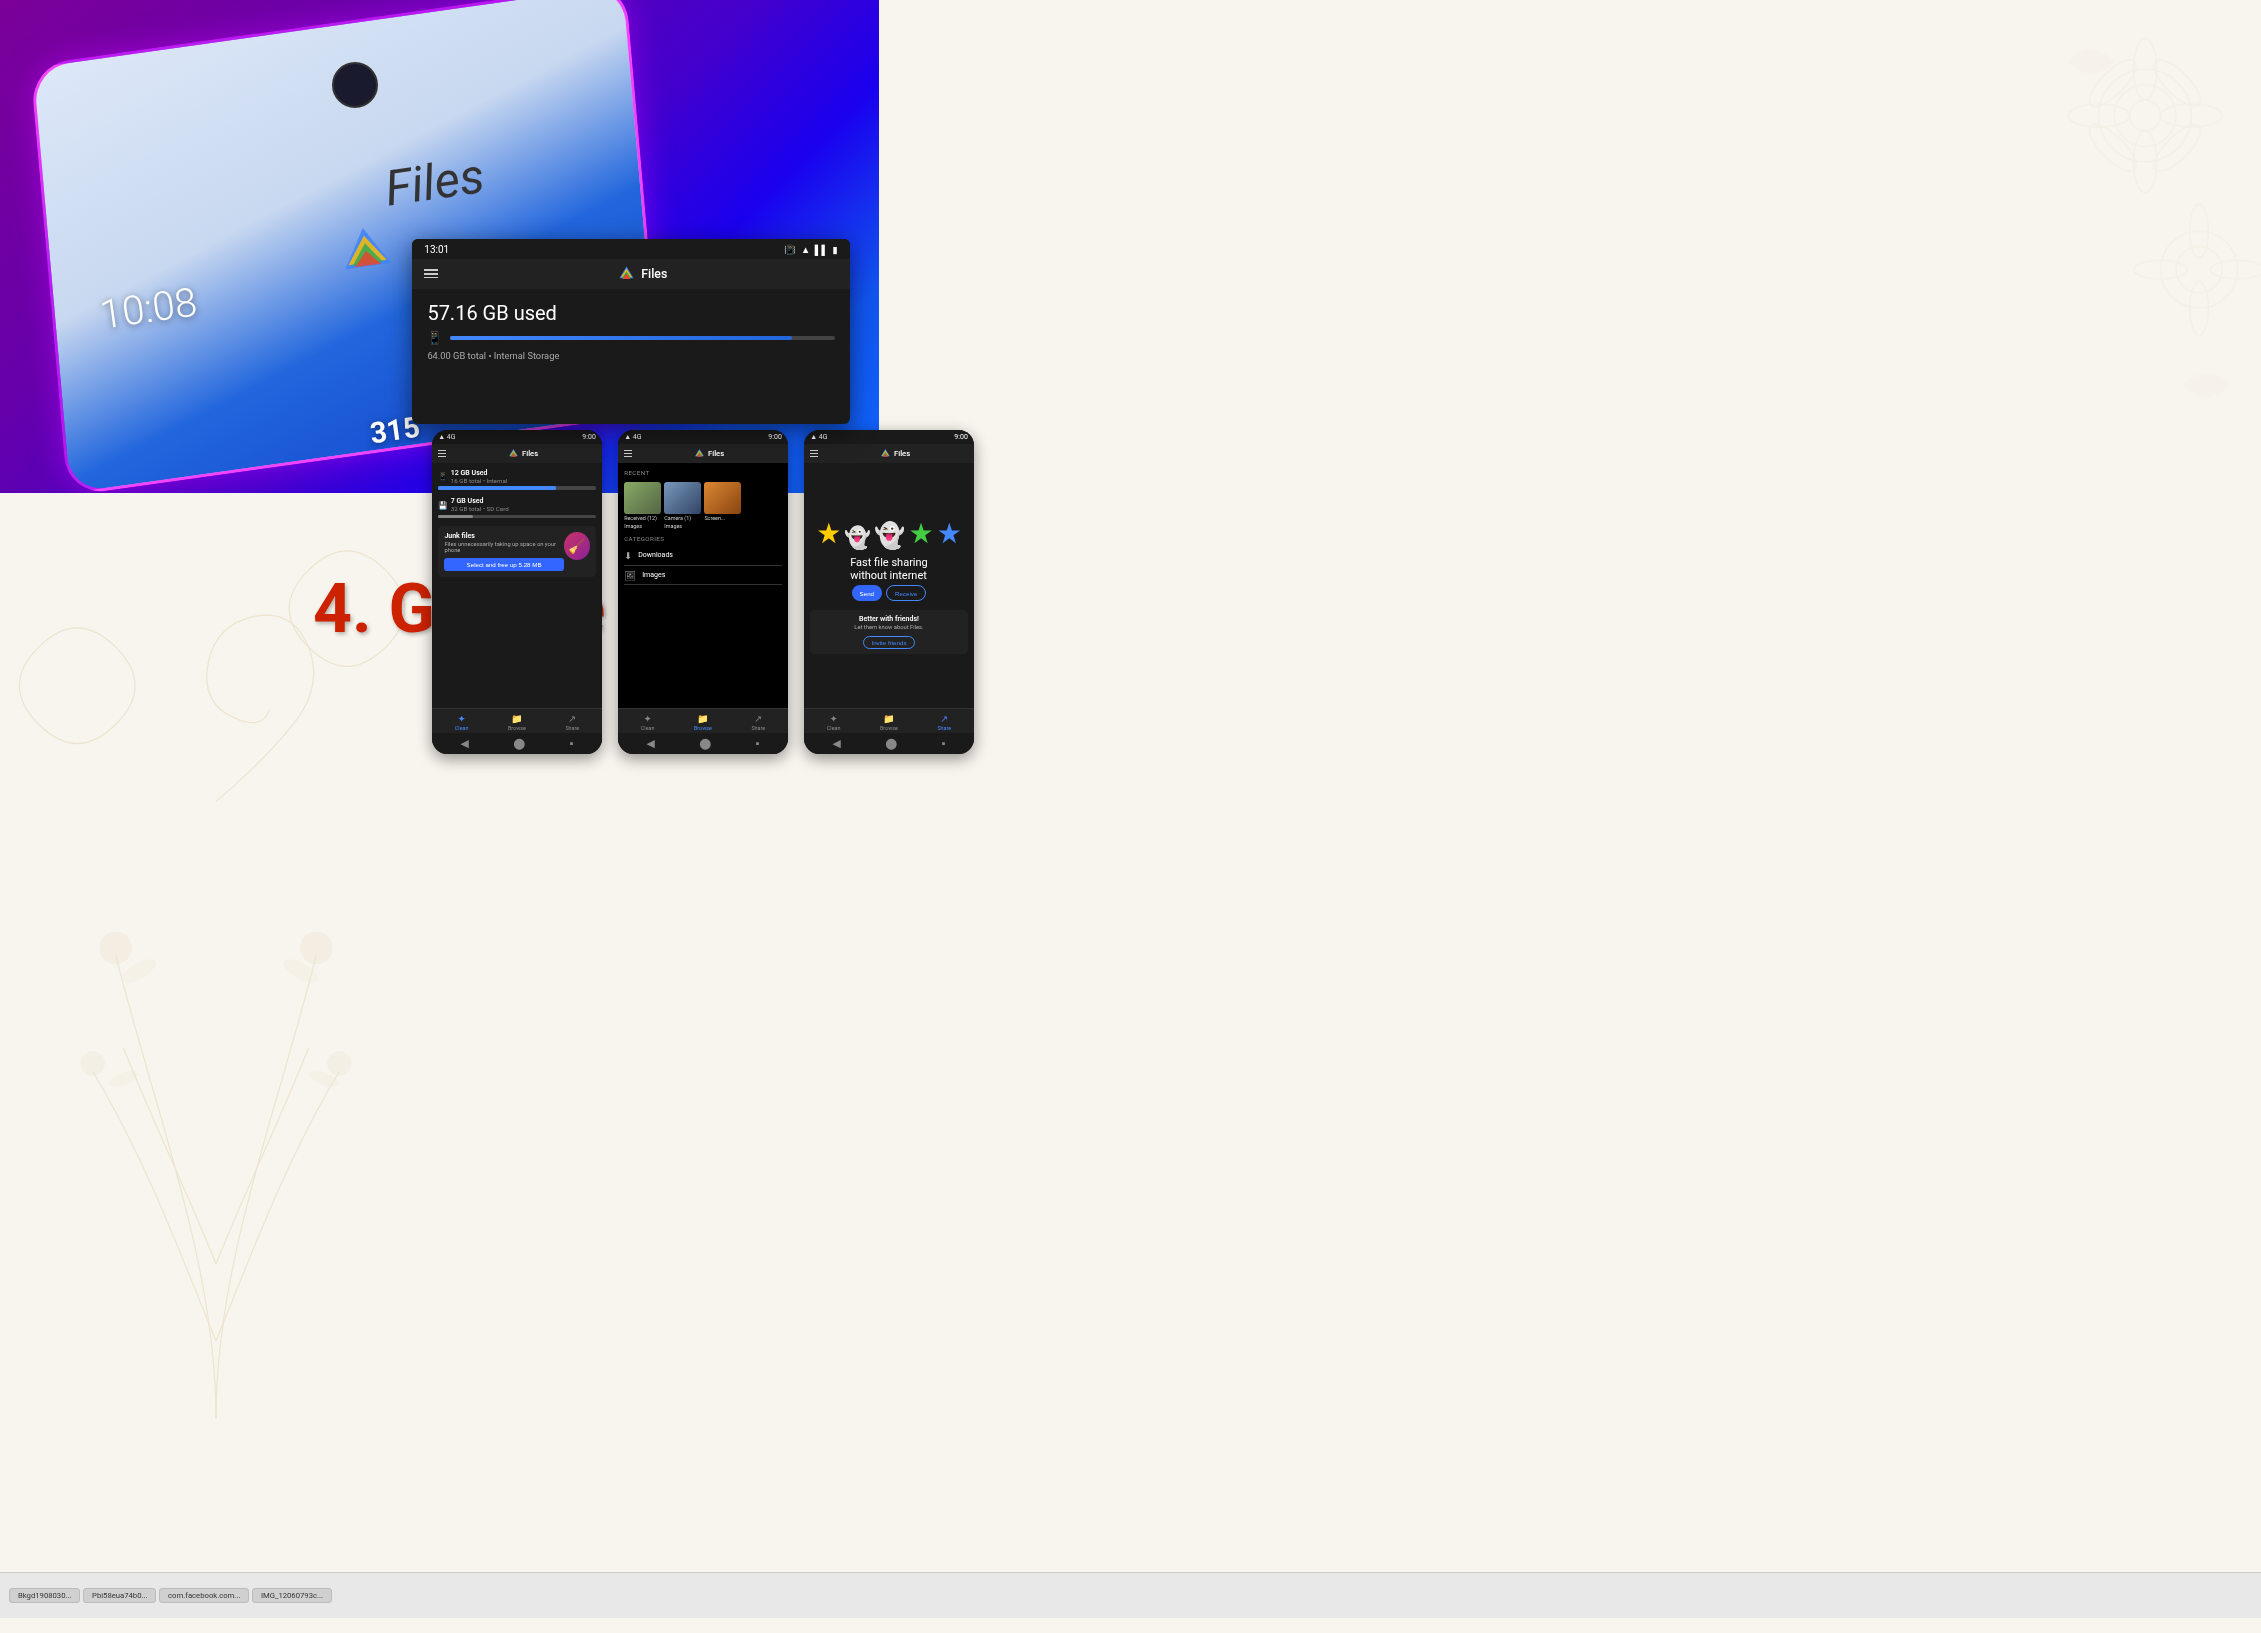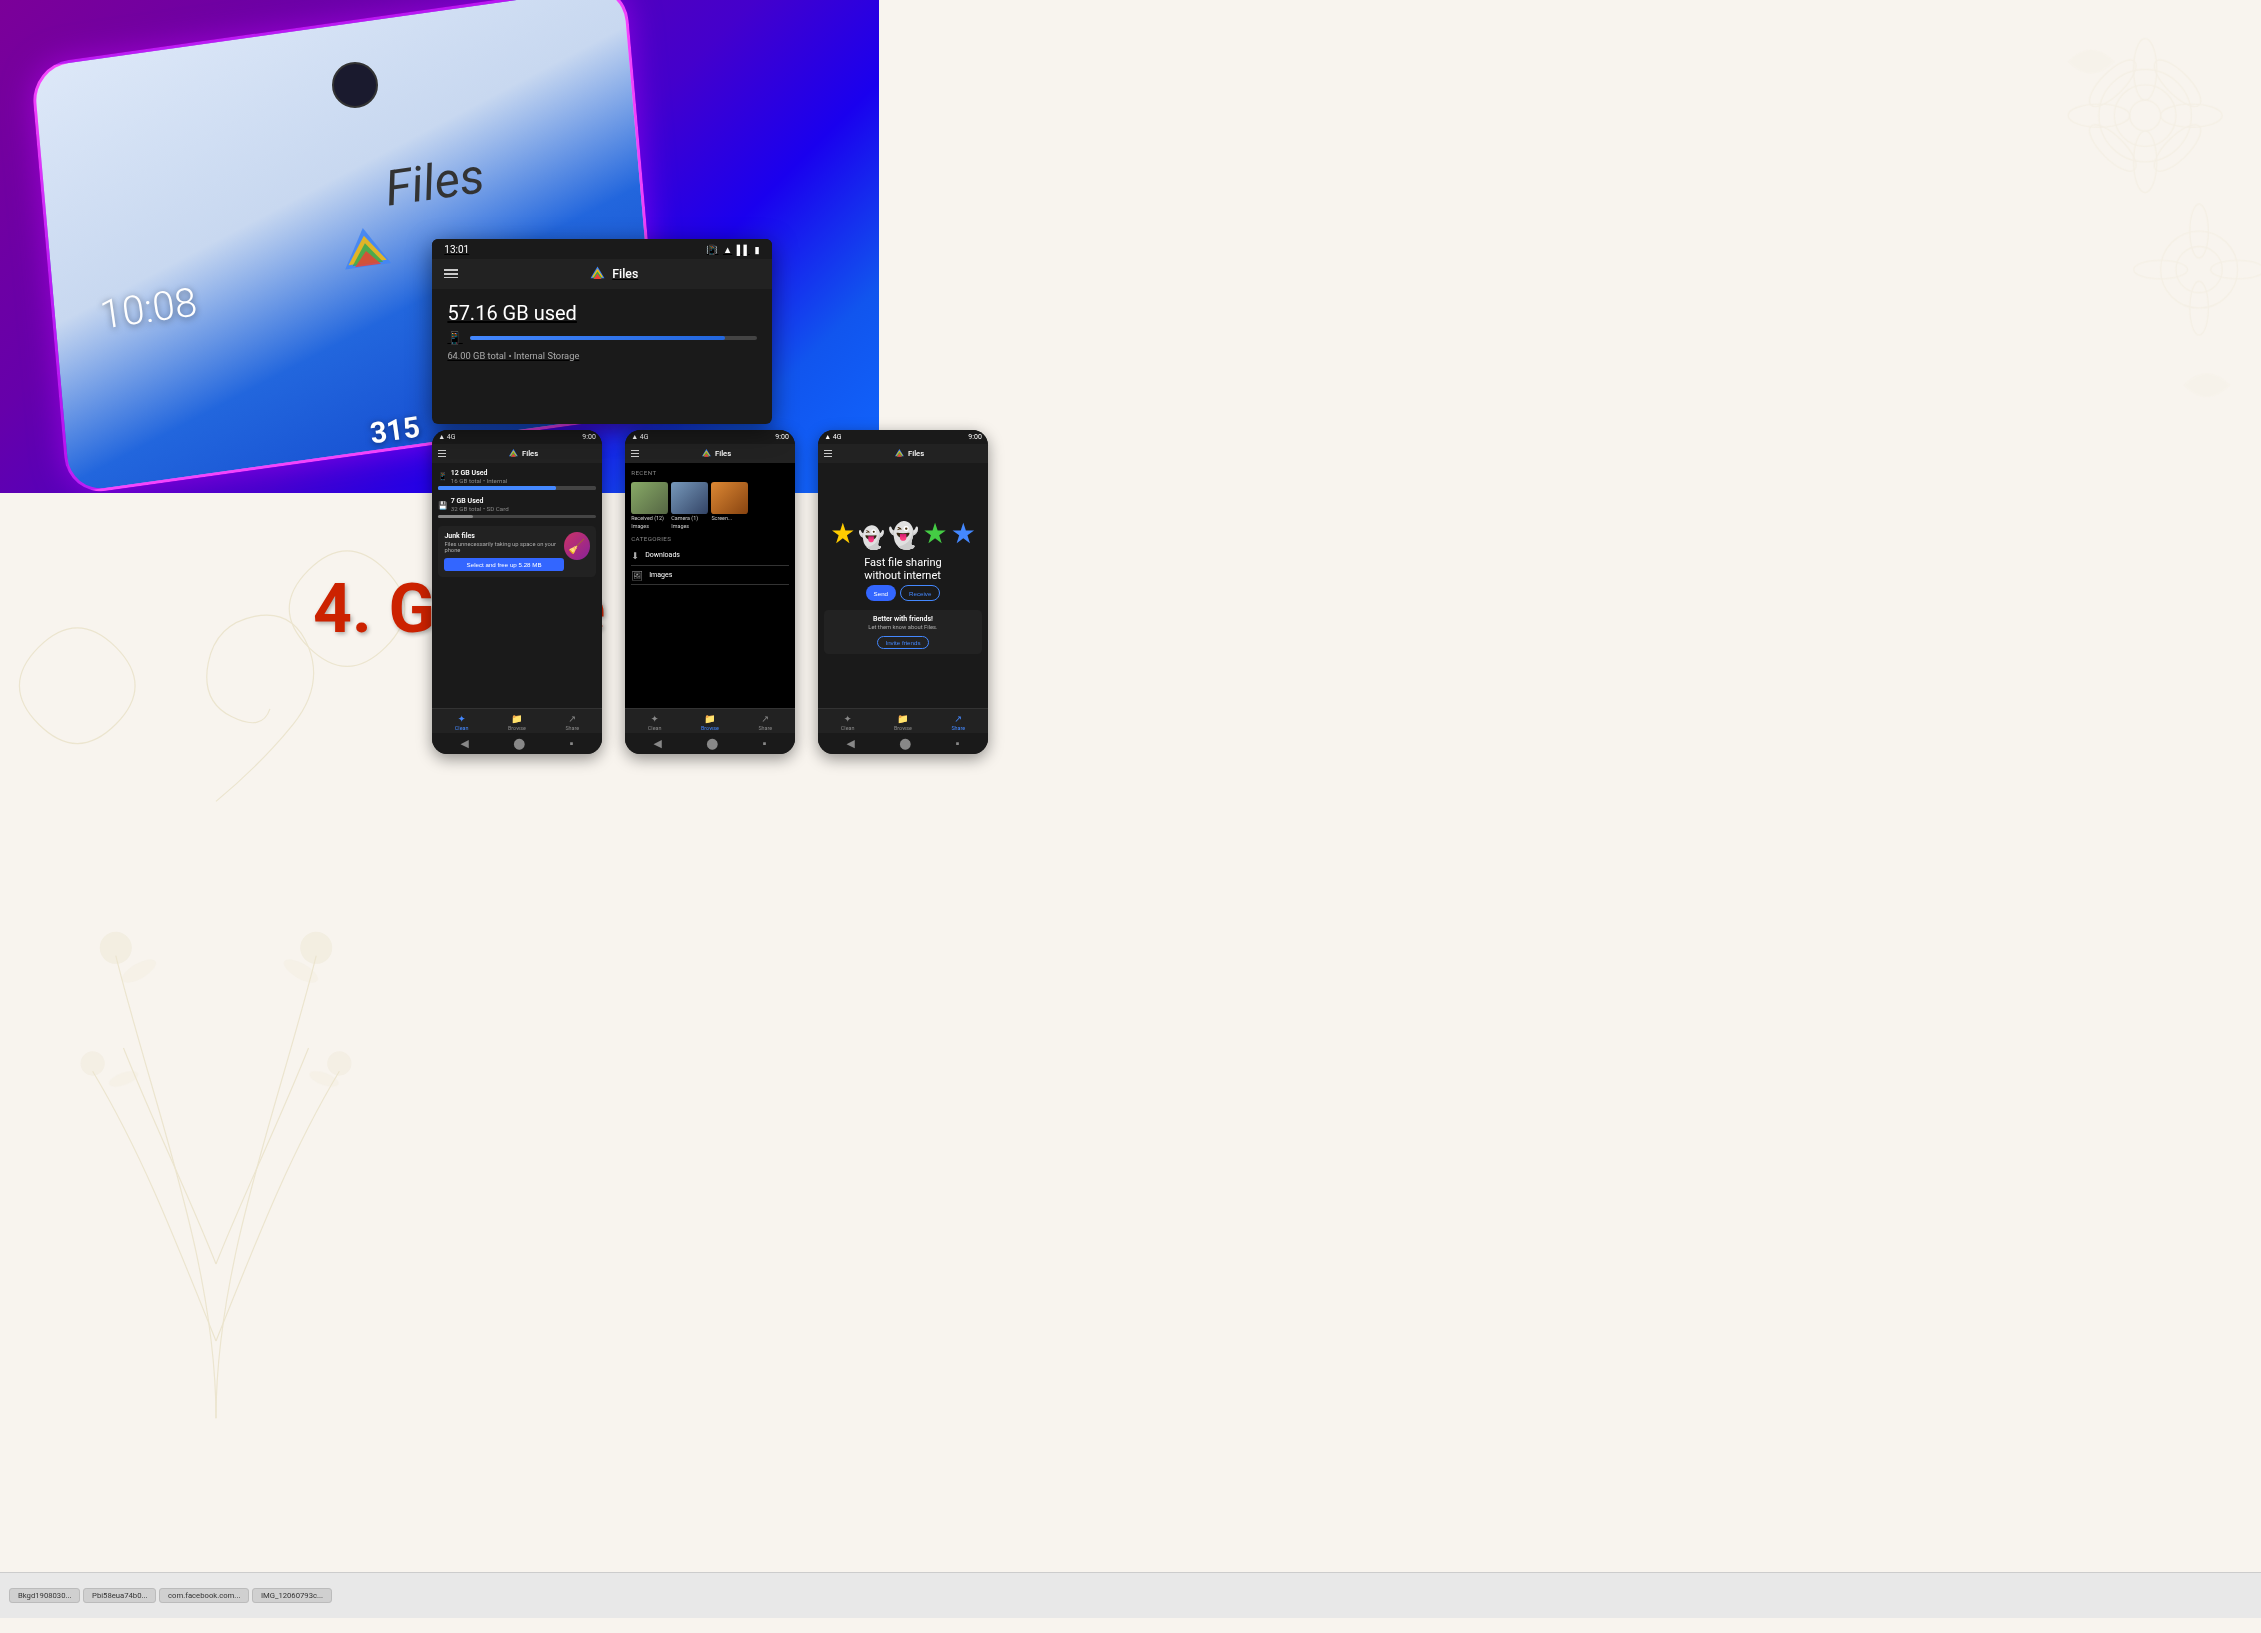"13:01" #app-screenshot { left: 432px -> 412px; text-decoration: underline -> none; width: 340px -> 438px }
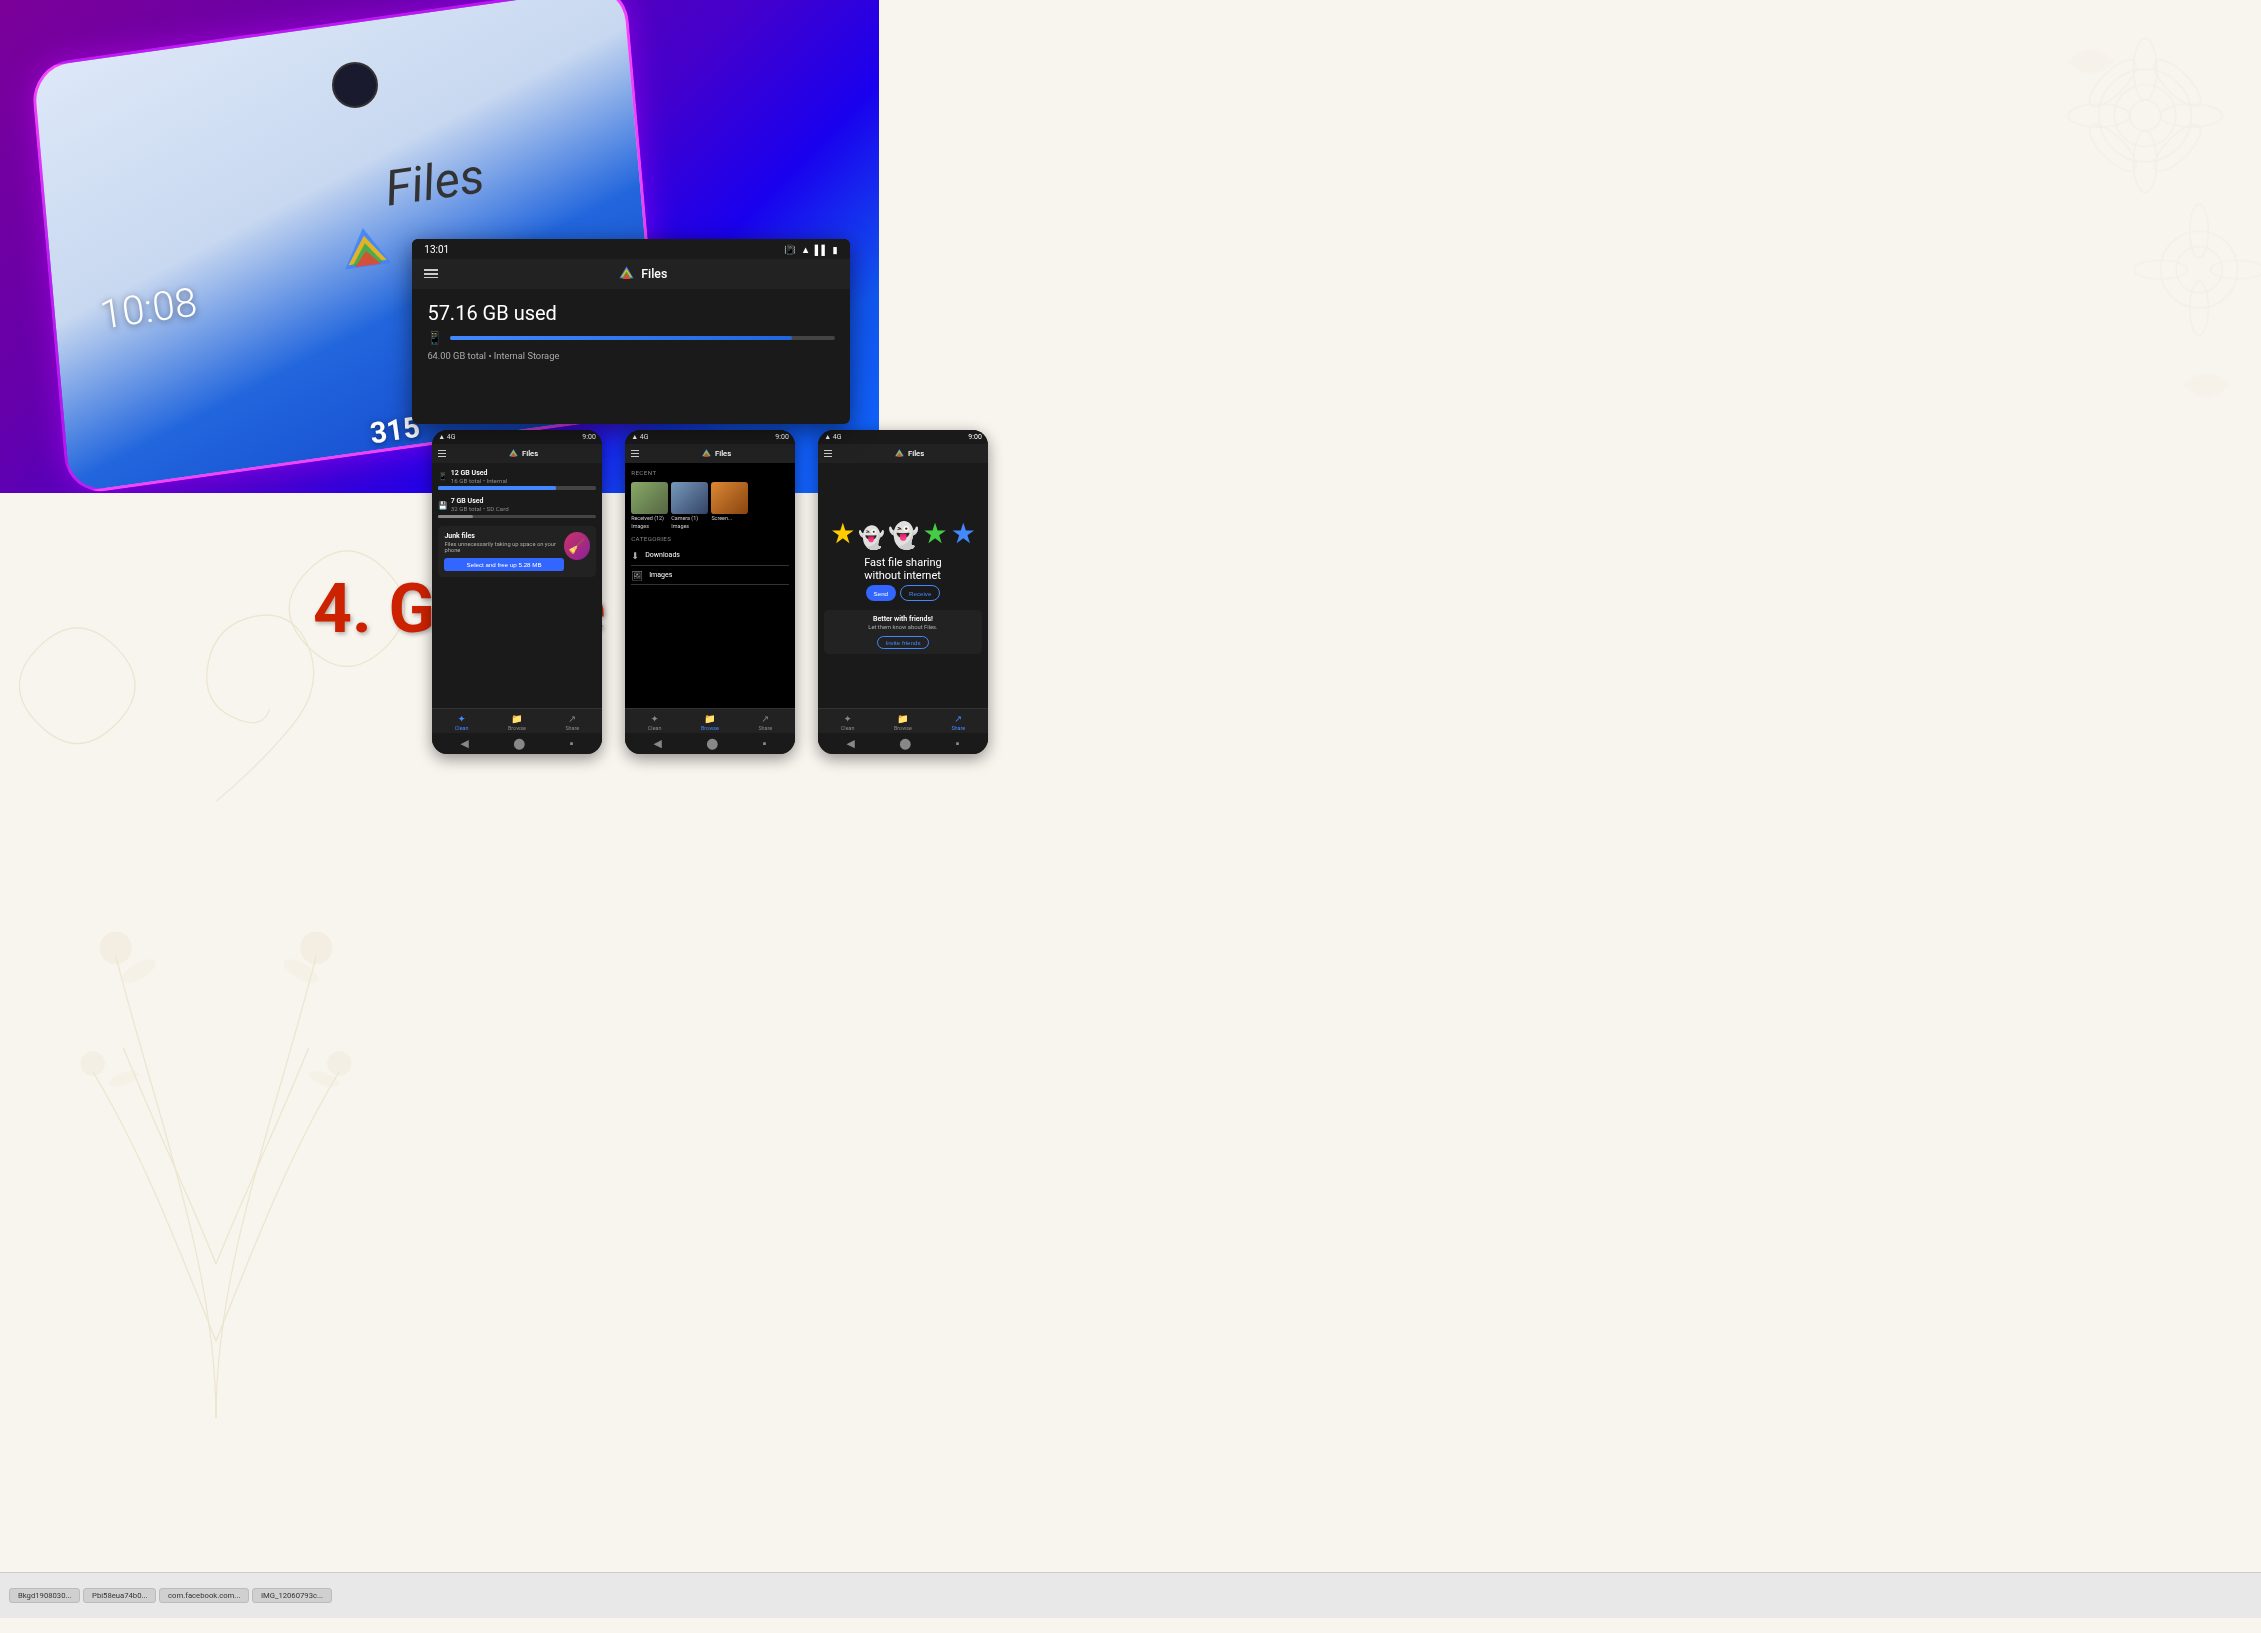"▲ 4G" #phones-row { gap: 23px -> 16px }
